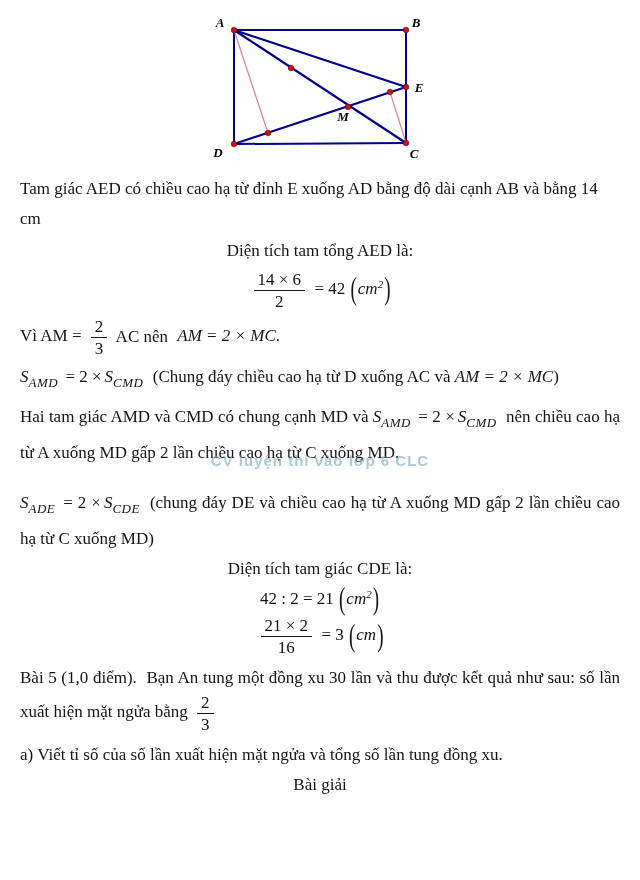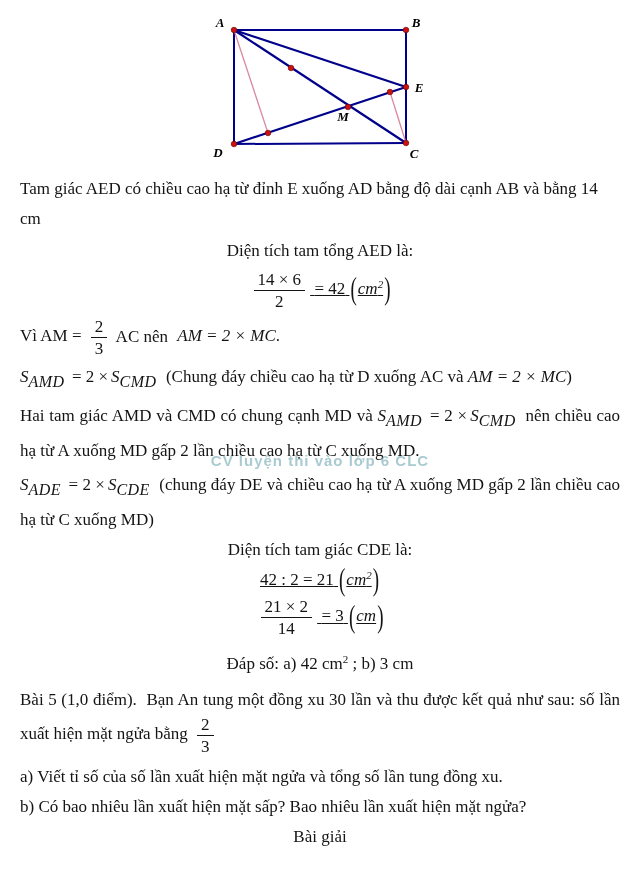"14 × 6" .formula-block { text-decoration: underline -> none }
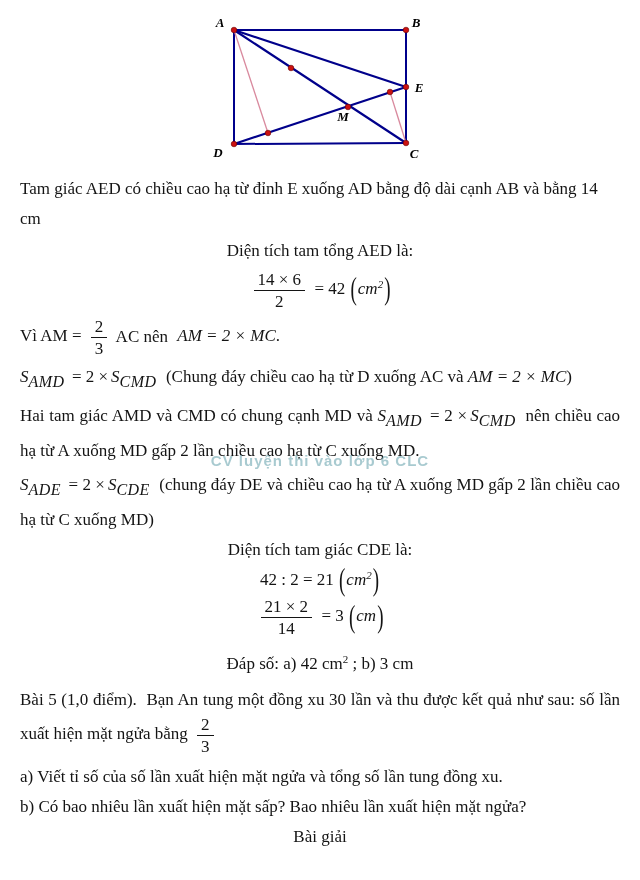"AMD" .msub { font-size: 16px -> 13px }
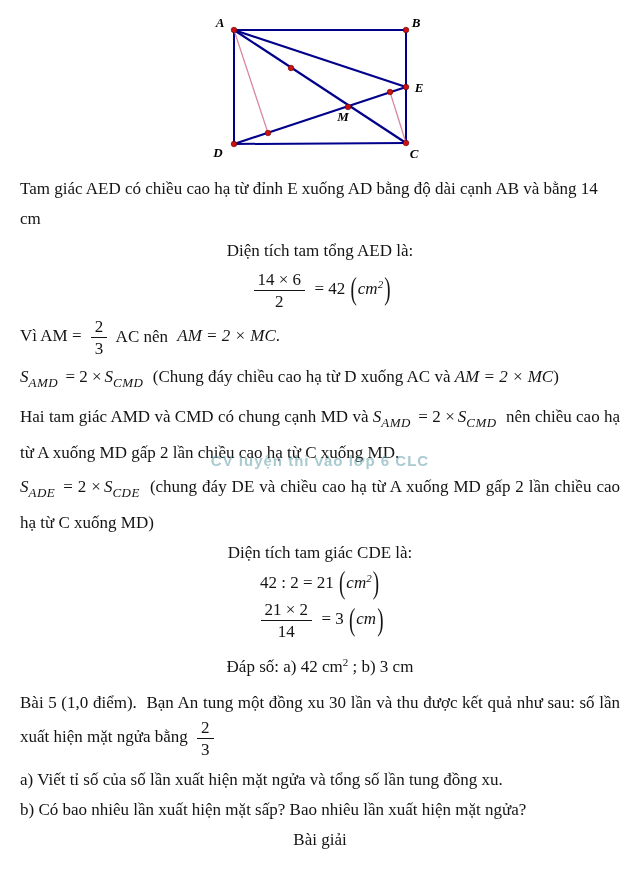"SADE = 2 × SCDE" p.line { margin-top: 4px -> 20px }
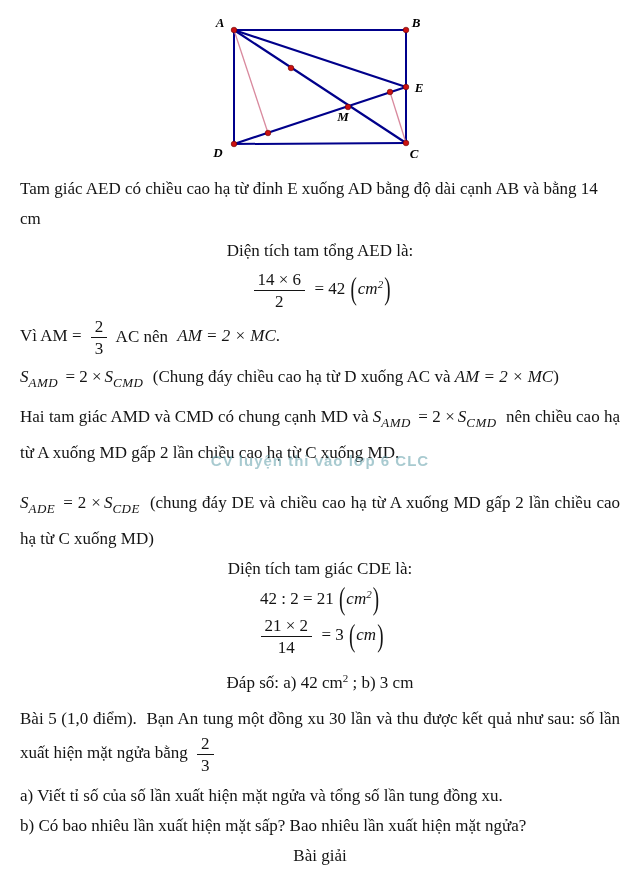"14" span.fden { text: 14 -> 16 }
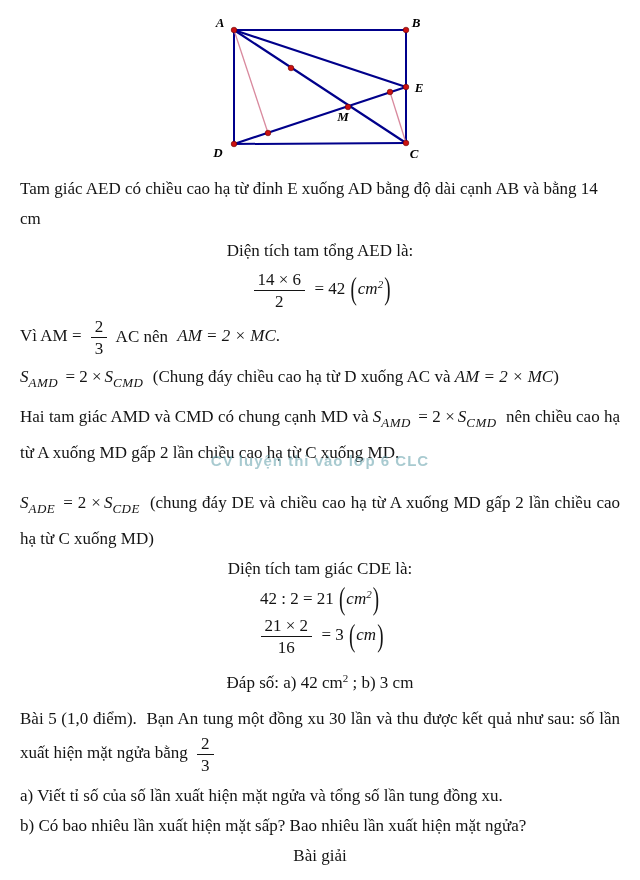"Đáp số: a) 42 cm2" p.line { html: <p> <span>Đáp số: a) 42 cm</span><sup>2</sup><span> ; b) 3 cm</span> </p> -> none }
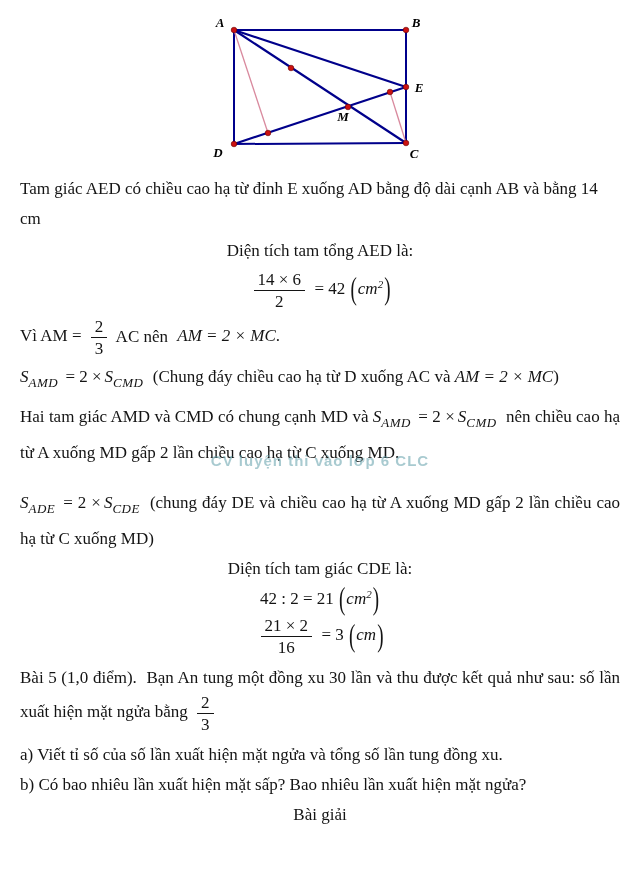"b) Có bao nhiêu lần" p.line { html: <p> <span>b) Có bao nhiêu lần xuất hiện mặt sấp? Bao nhiêu lần xuất hiện mặt ngửa?</span> </p> -> none }
